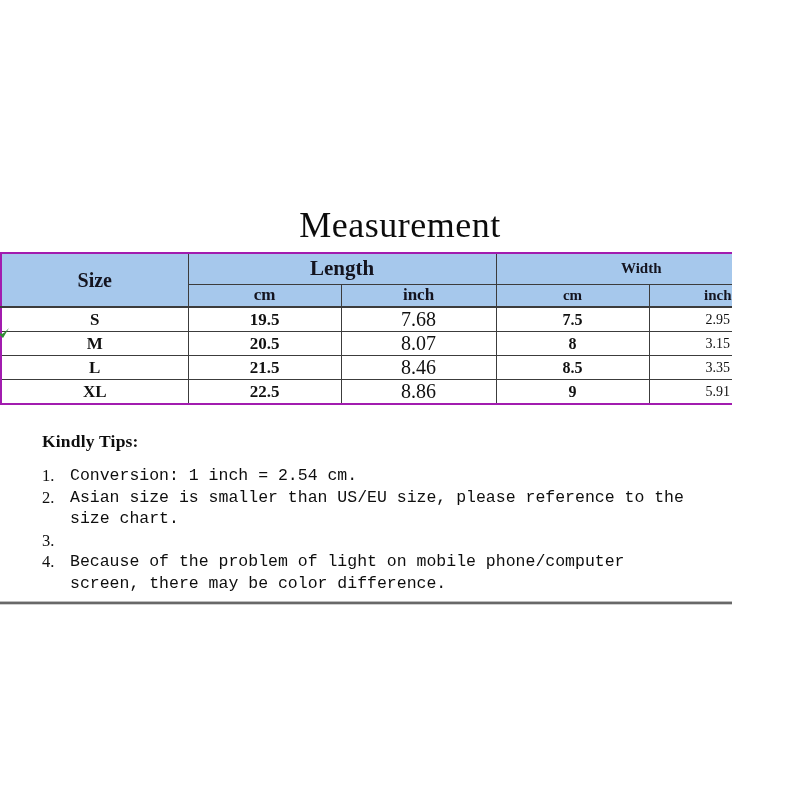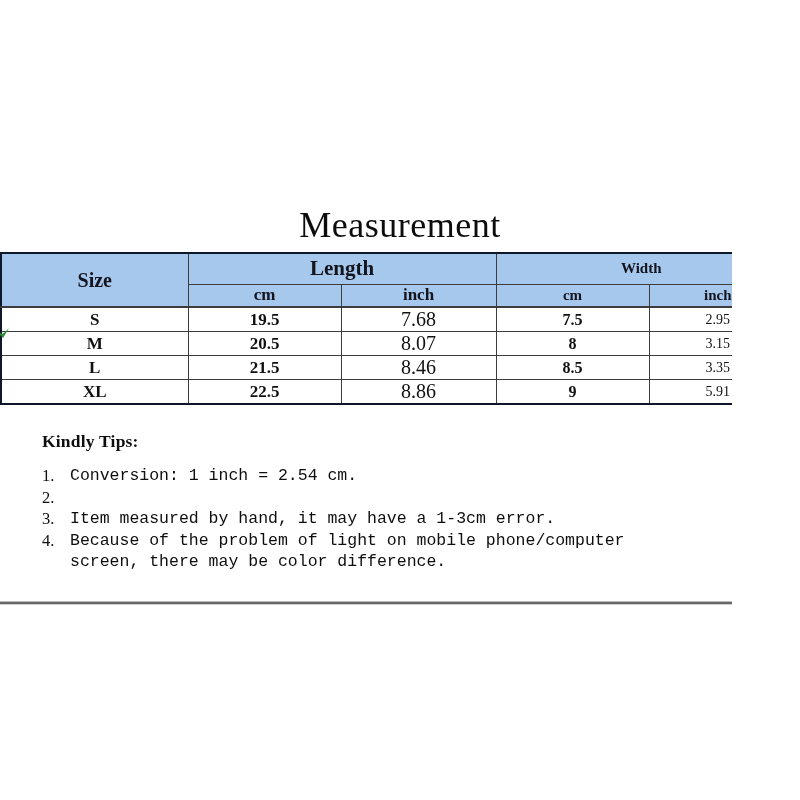"Size" .size-table { border: 2px solid #0f172a -> 2px solid #a21caf }
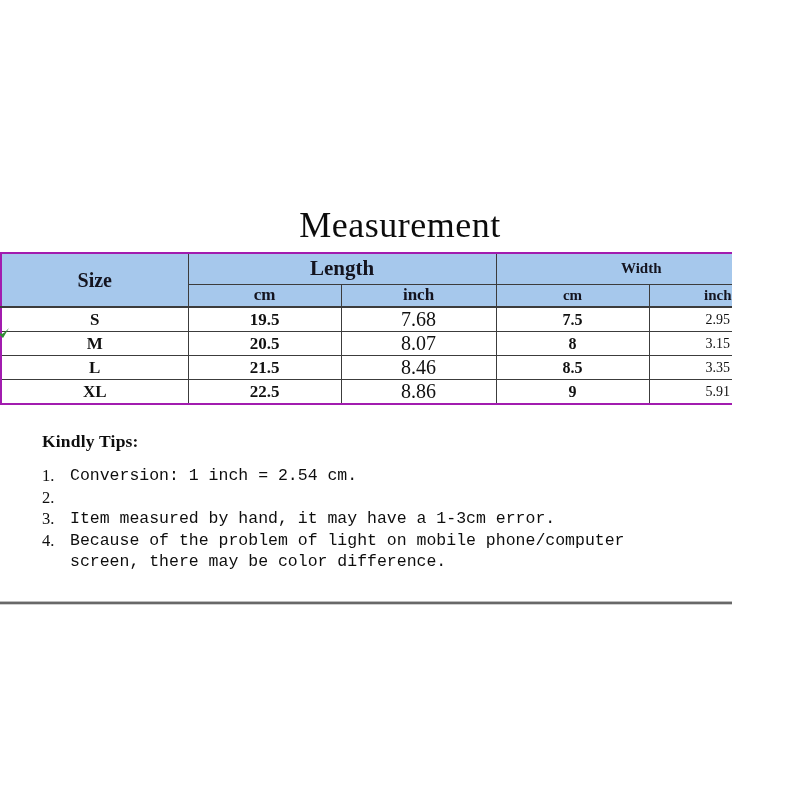"Asian size is smaller than" span.tips-text { html: none -> <span>Asian size is smaller than US/EU size, please reference to the size chart.</span> }
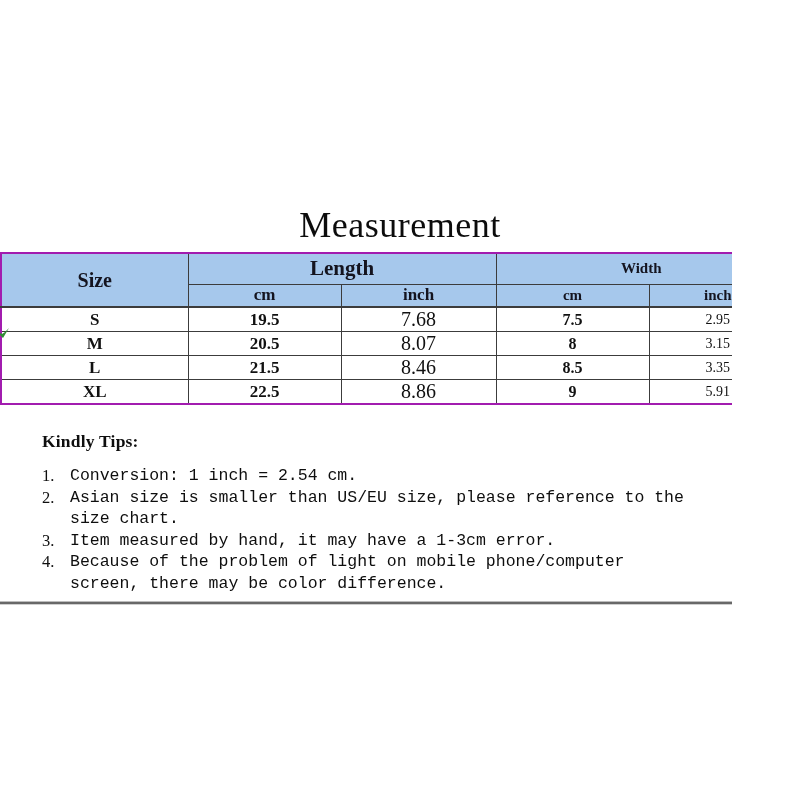"Item measured by hand, it" span.tips-text { html: <span>Item measured by hand, it may have a 1-3cm error.</span> -> none }
